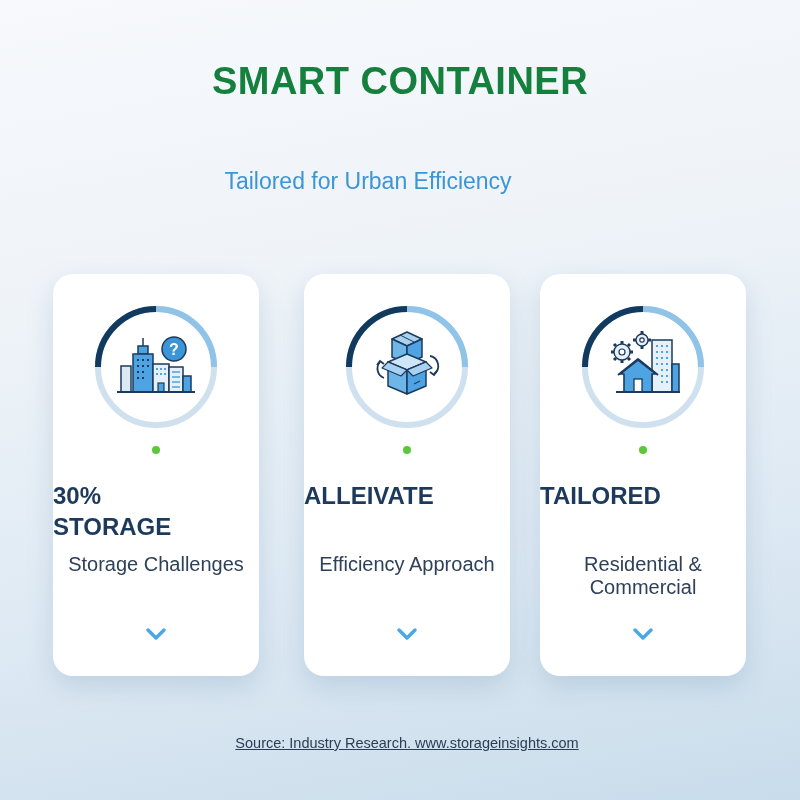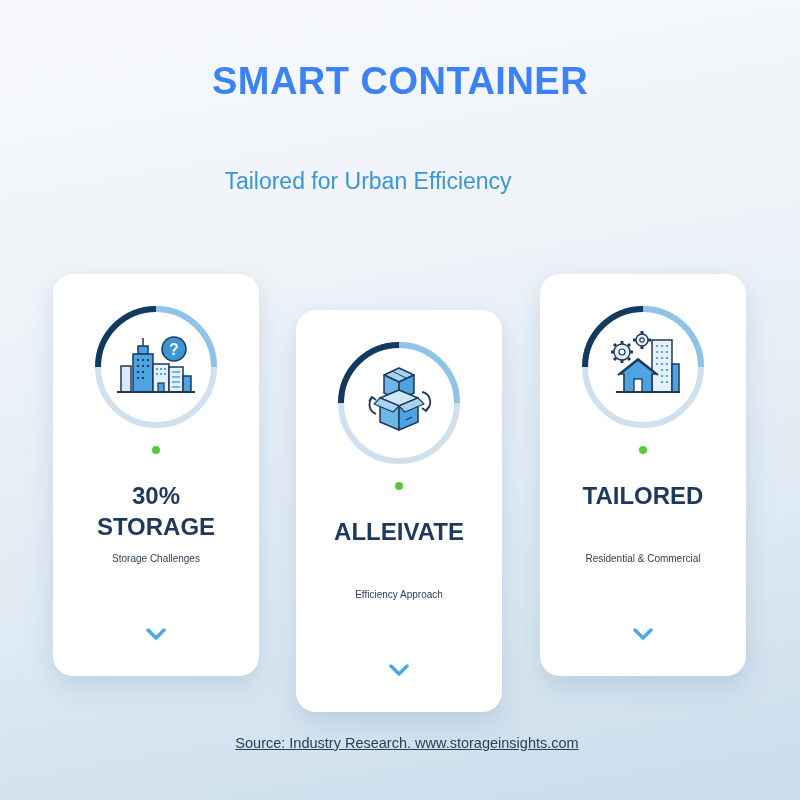"SMART CONTAINER" .title { color: #3b82f6 -> #15803d }
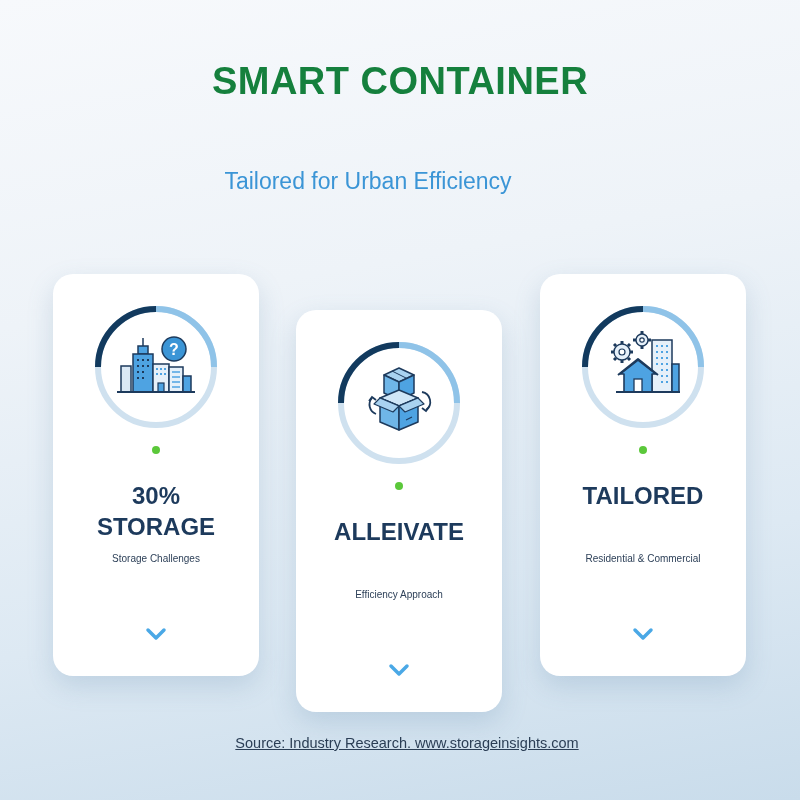"30%" .headline { text-align: center -> left }
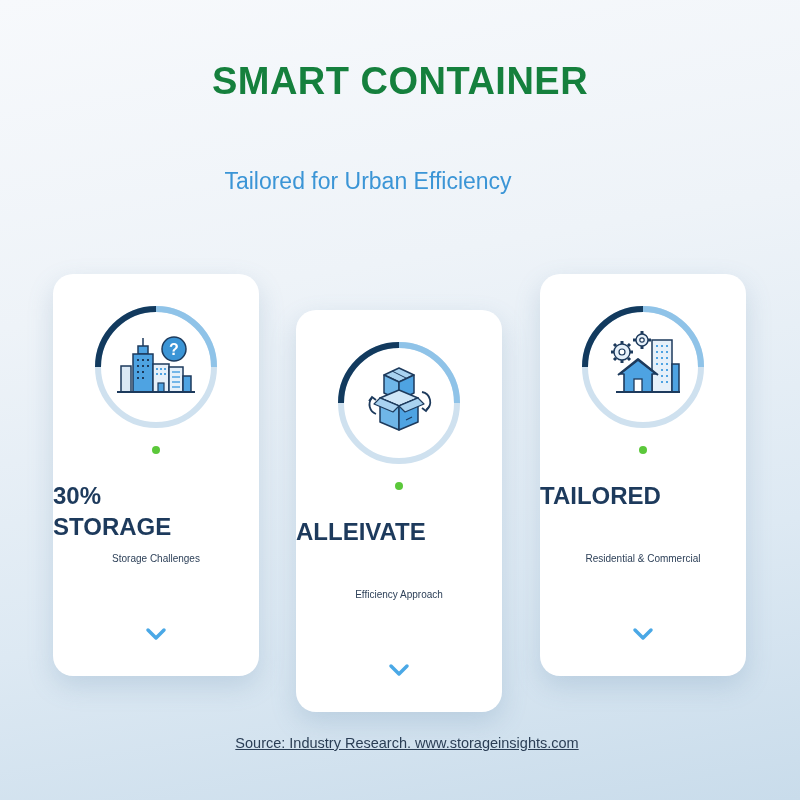"ALLEIVATE" .card.c2 { left: 296px -> 304px; margin-top: 36px -> none }
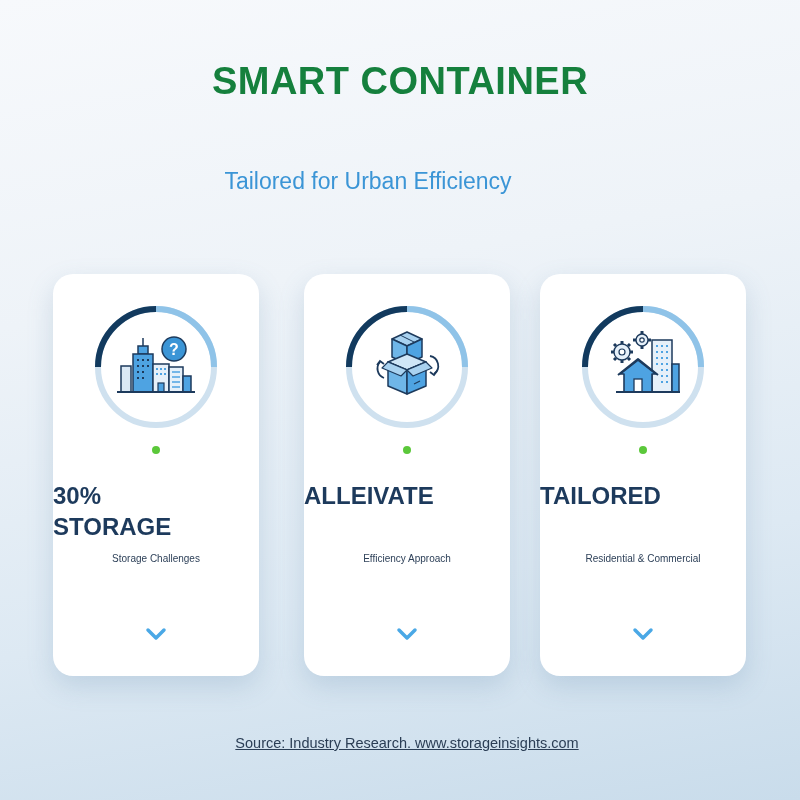"Storage Challenges" .caption { font-size: 10px -> 20px }
